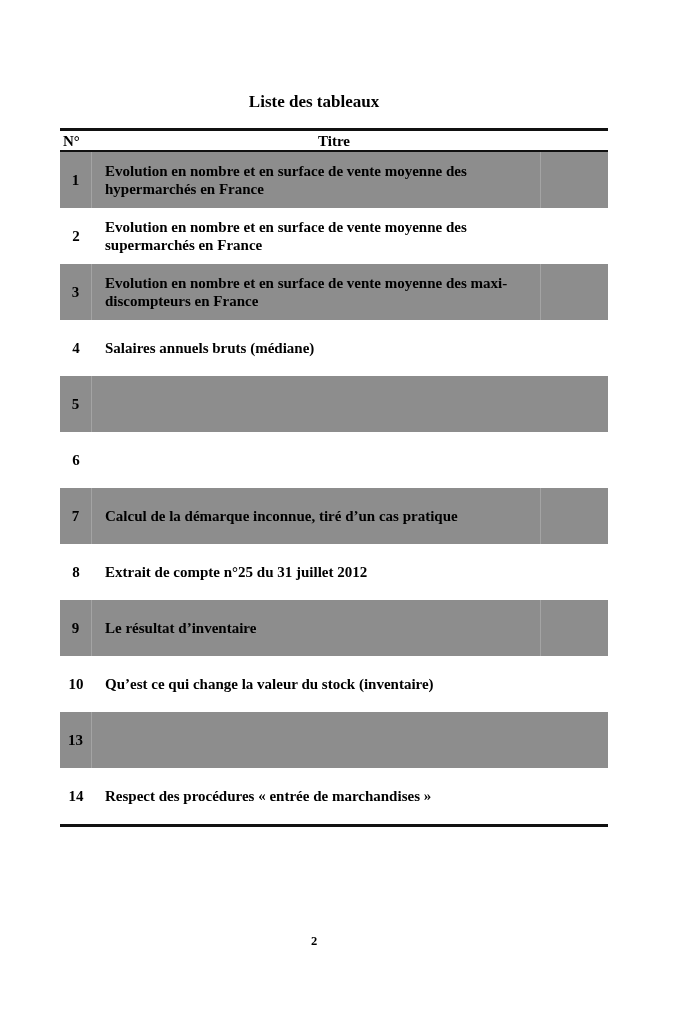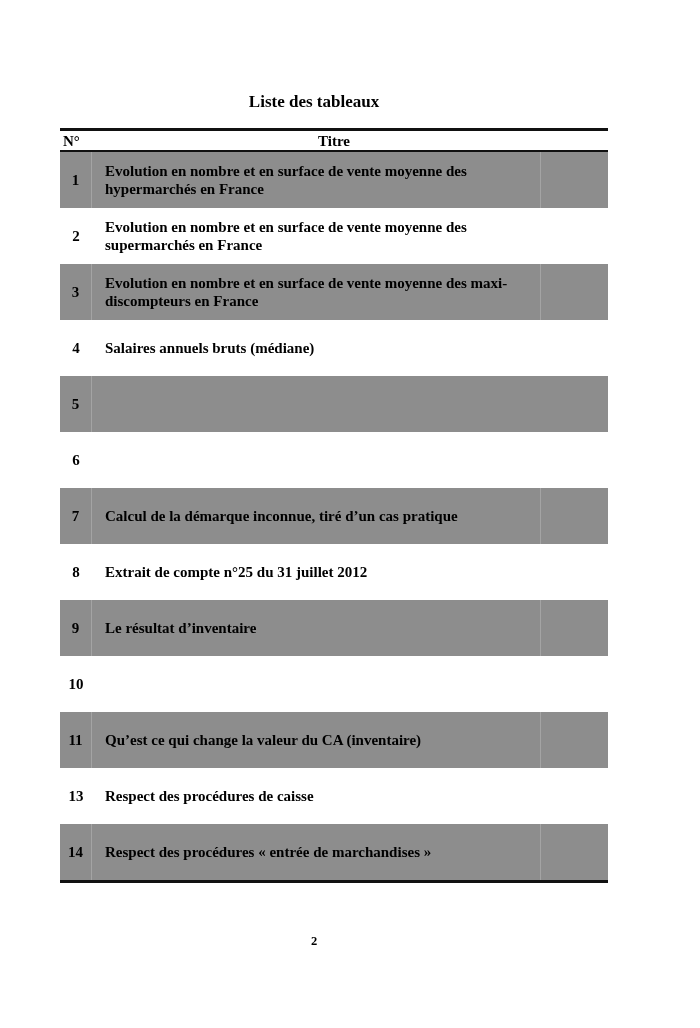"Qu’est ce qui change la" div.cell-title { html: none -> <div>Qu’est ce qui change la valeur du stock (inventaire)</div> }
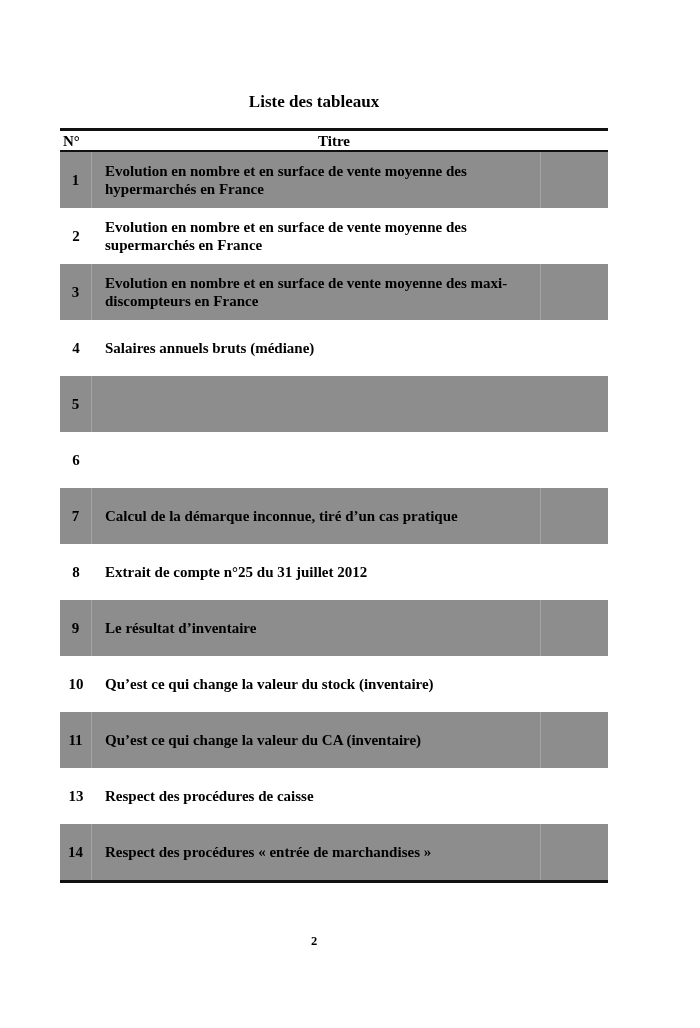"11" div.row { html: <div> <div>11</div> <div>Qu’est ce qui change la valeur du CA (inventaire)</div> <div></div> </div> -> none }
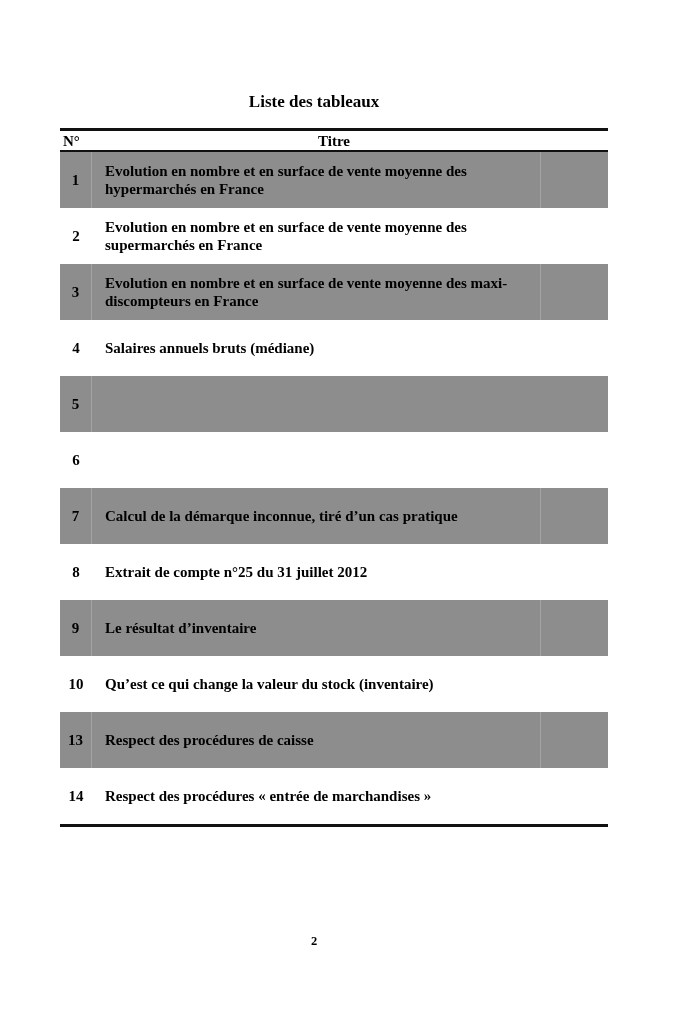"Respect des procédures de caisse" div.cell-title { html: <div>Respect des procédures de caisse</div> -> none }
